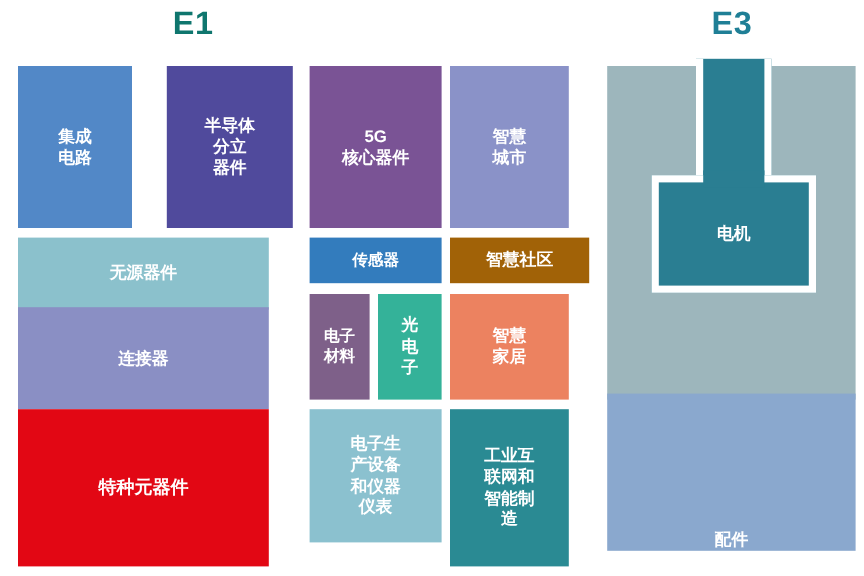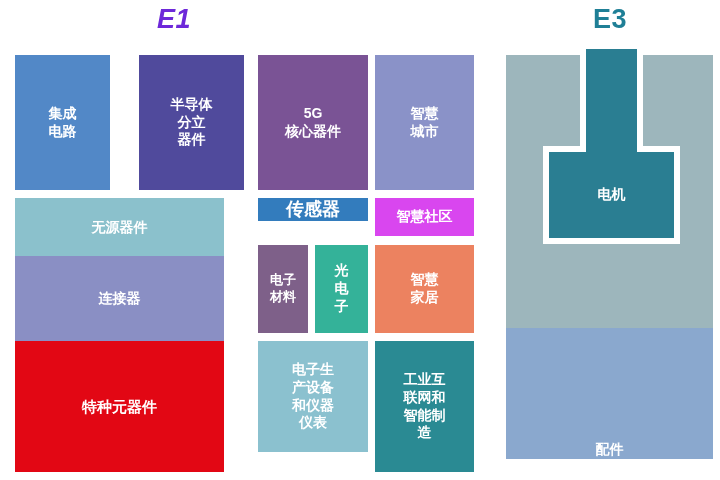"E1" div.col-title { color: #6d28d9 -> #0f766e; font-style: italic -> none; left: 69px -> 56px }
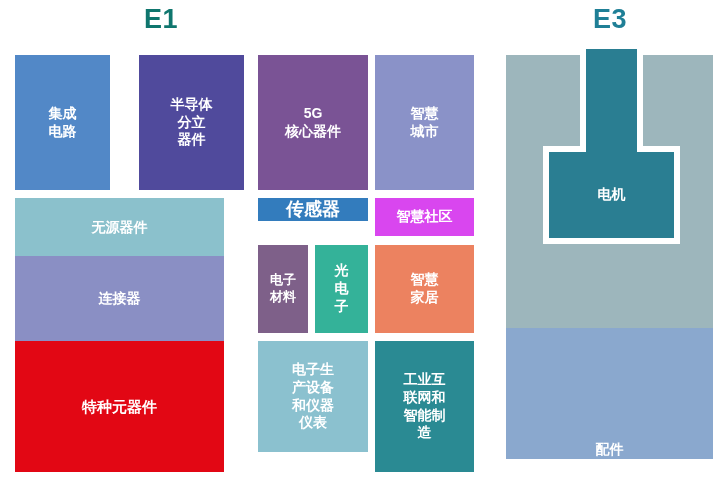"传感器" div.tile { font-size: 18px -> 13px; height: 23px -> 38px }
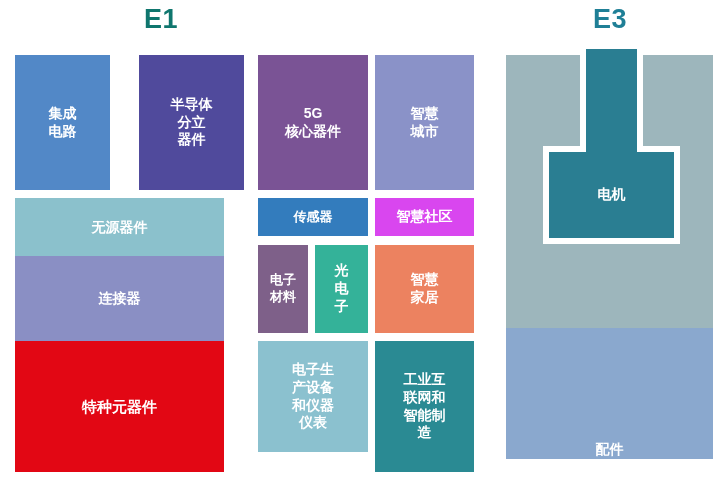"智慧社区" div.tile { background: #d946ef -> #a16207; width: 99px -> 116px }
